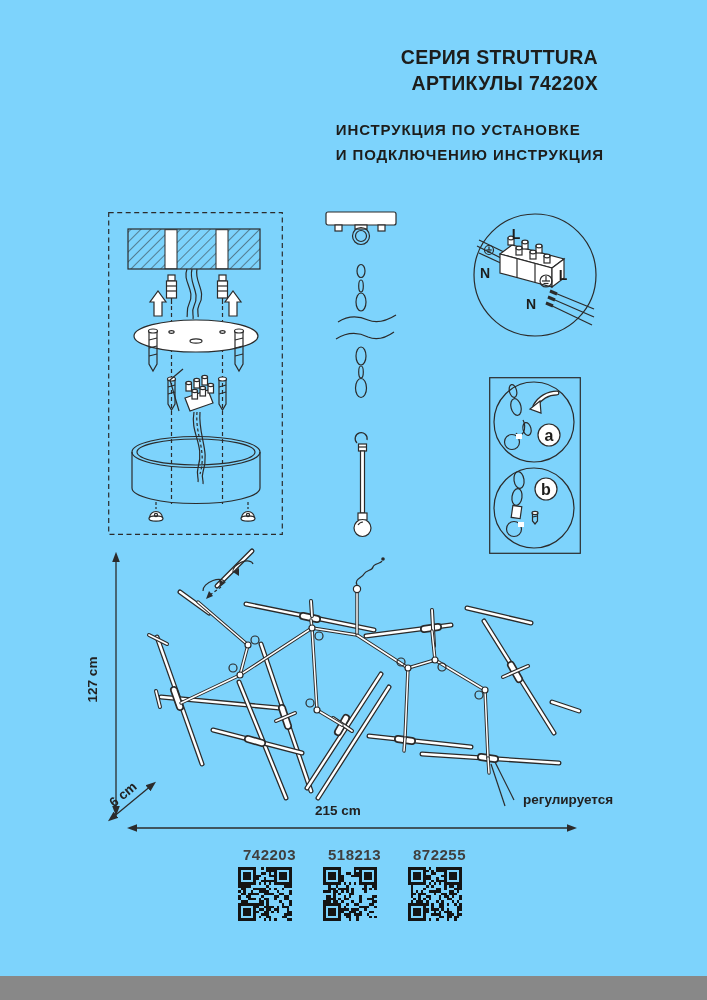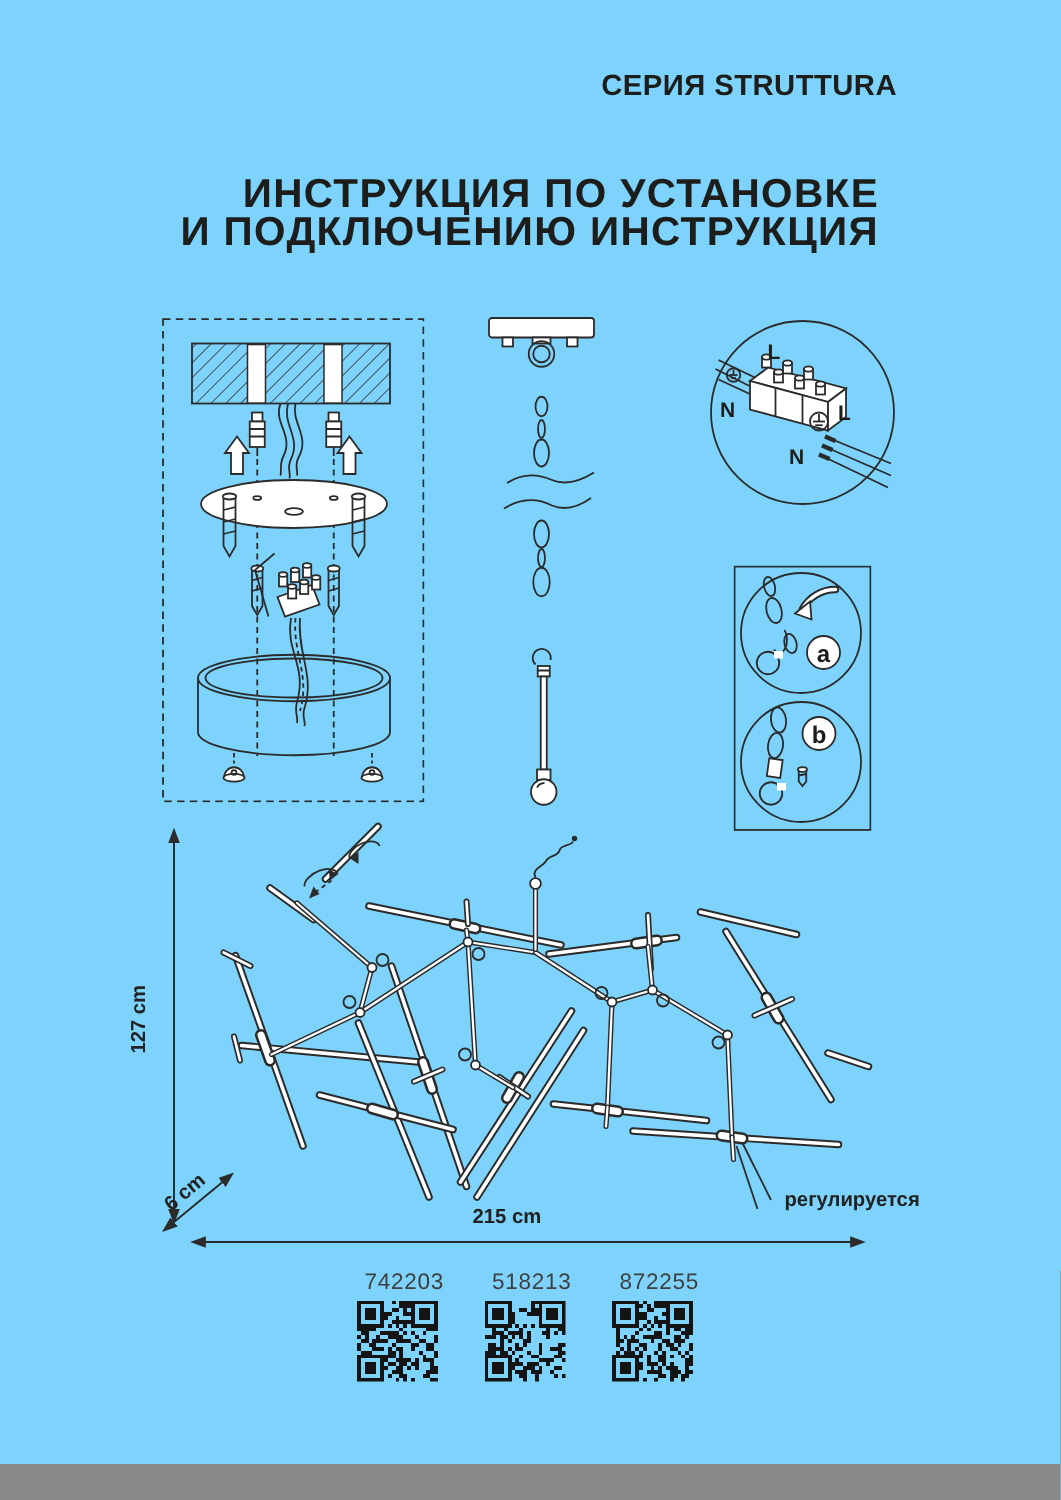"АРТИКУЛЫ 74220X" div { html: none -> <div>АРТИКУЛЫ 74220X</div> }
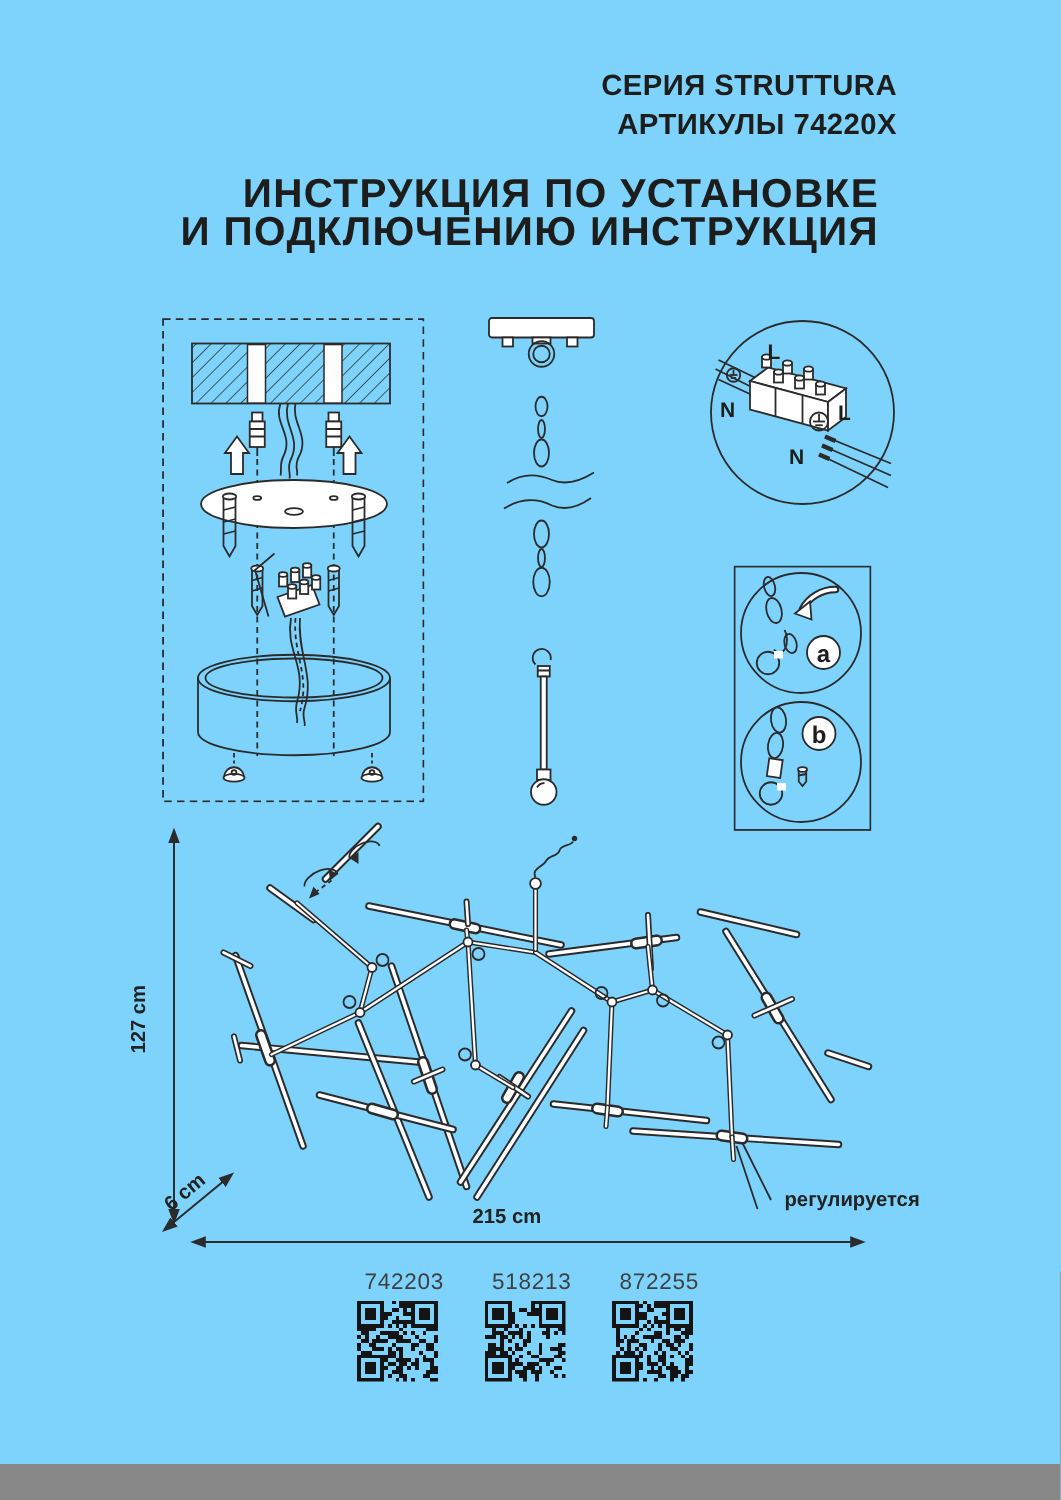"ИНСТРУКЦИЯ ПО УСТАНОВКЕ" #hdr-instr { font-size: 27px -> 15px; right: 121px -> 103px; text-align: right -> none }
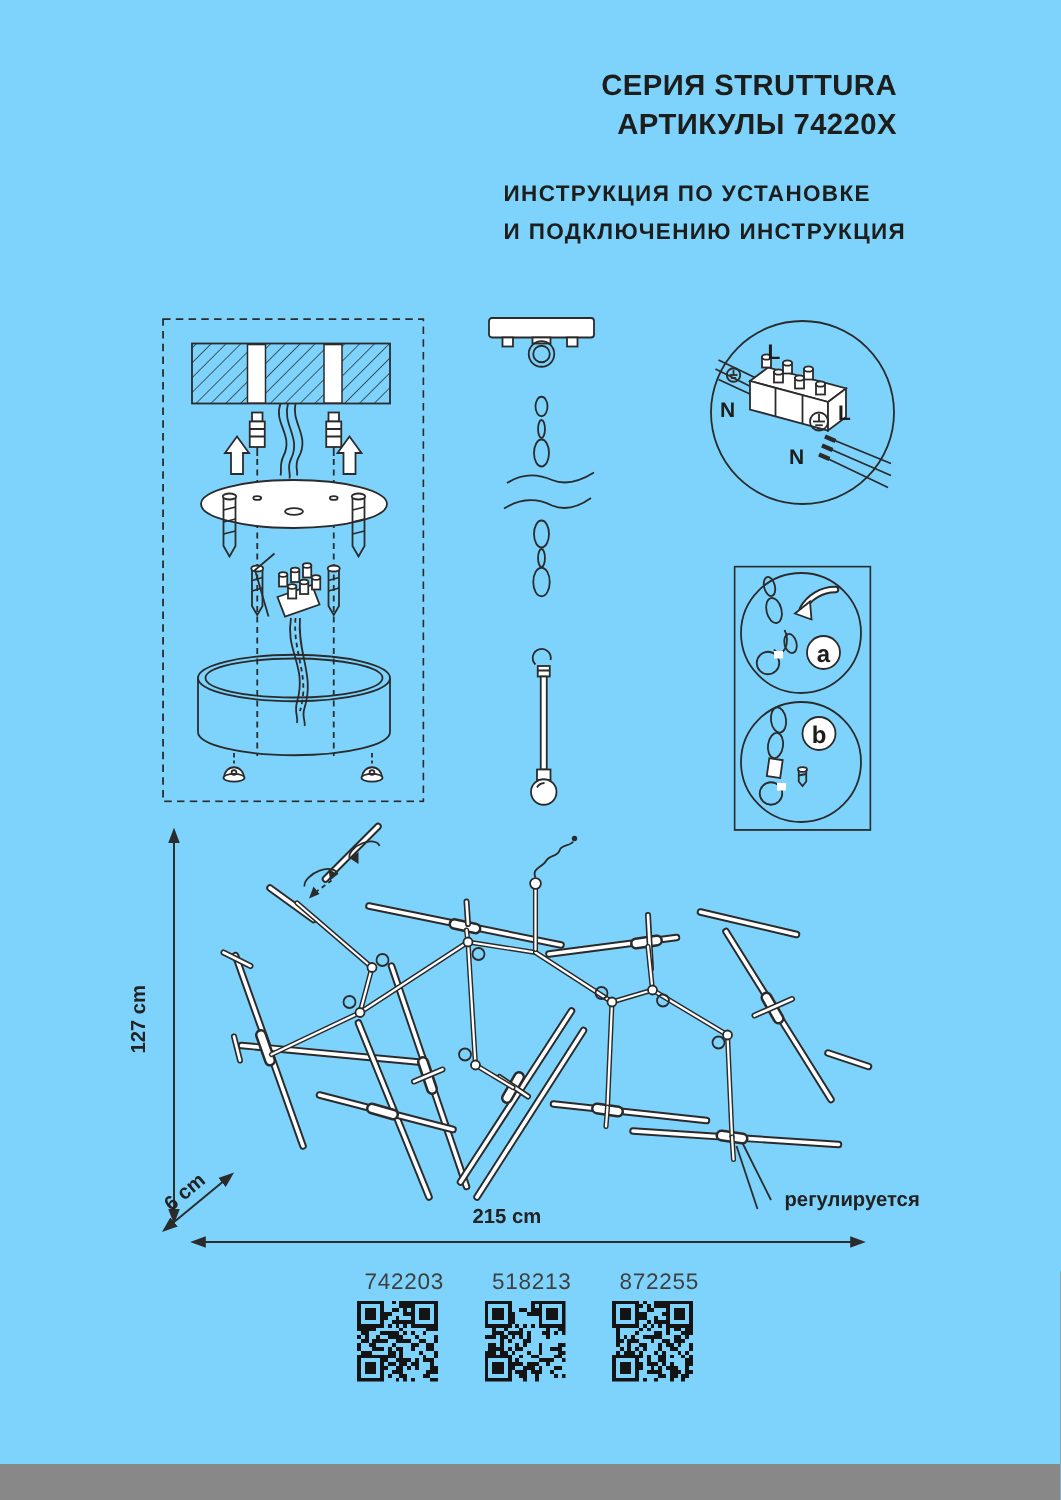"742203" .qr-item .cap { font-weight: normal -> bold }
